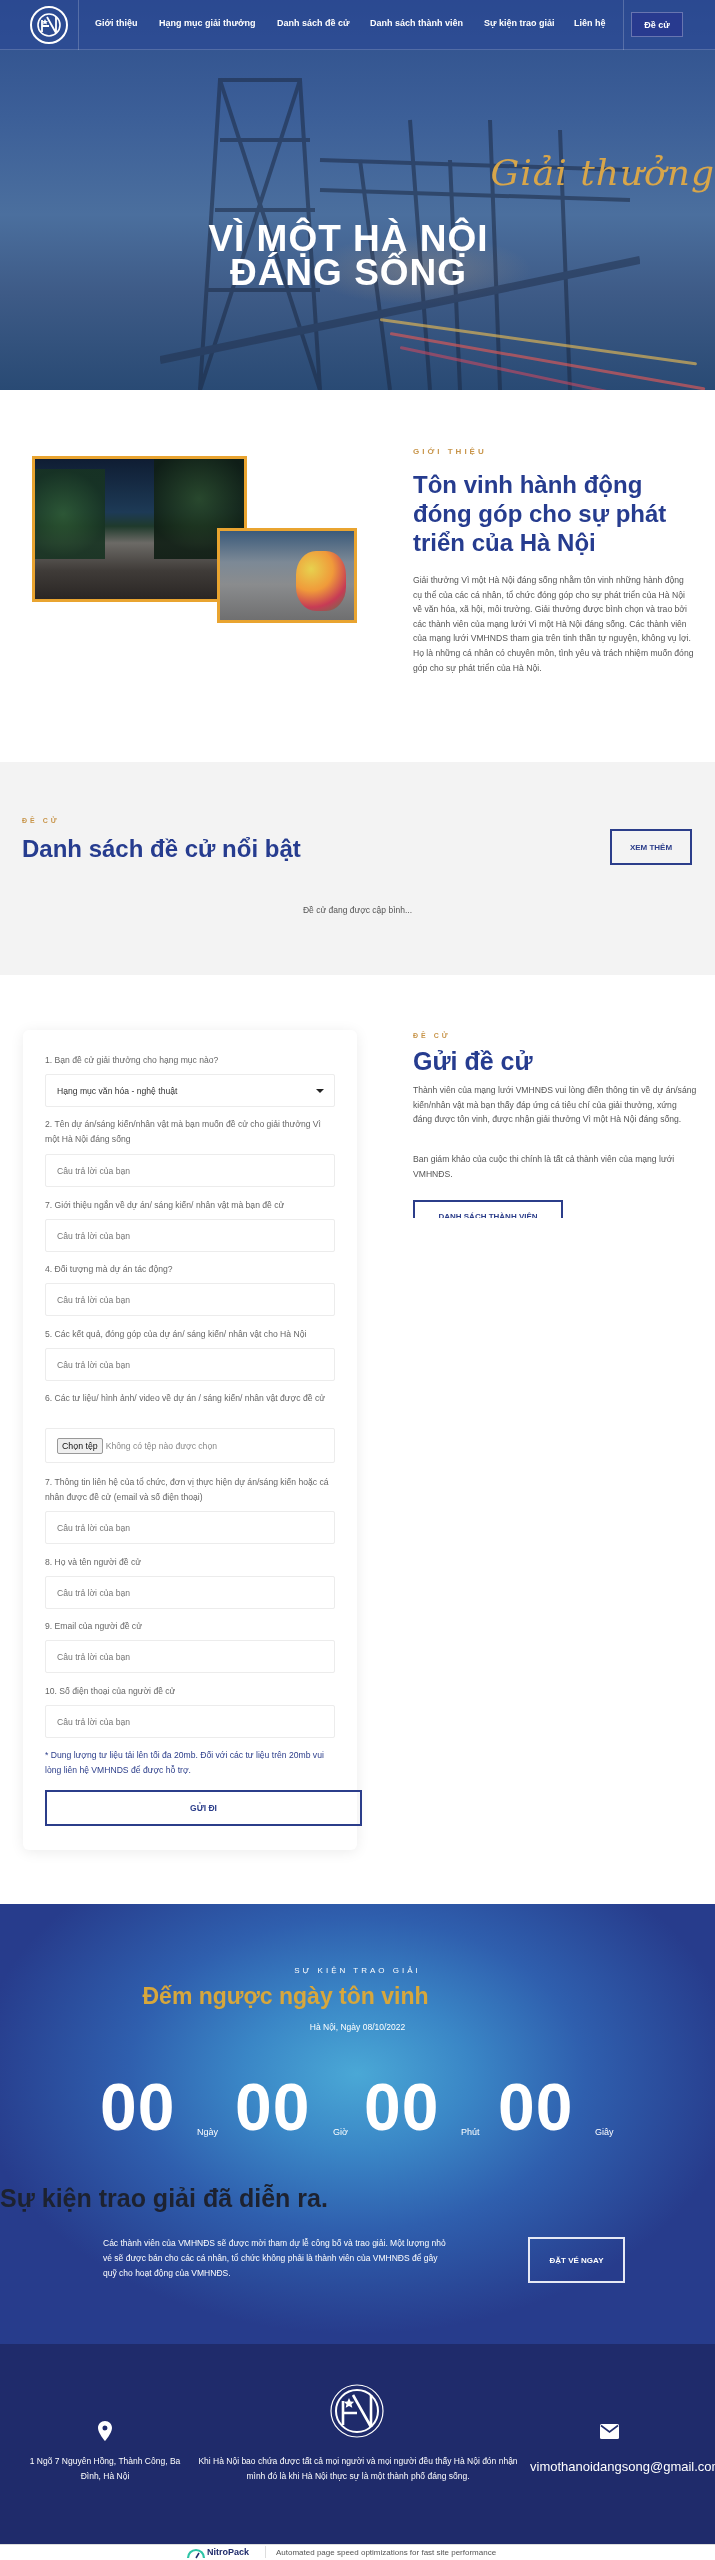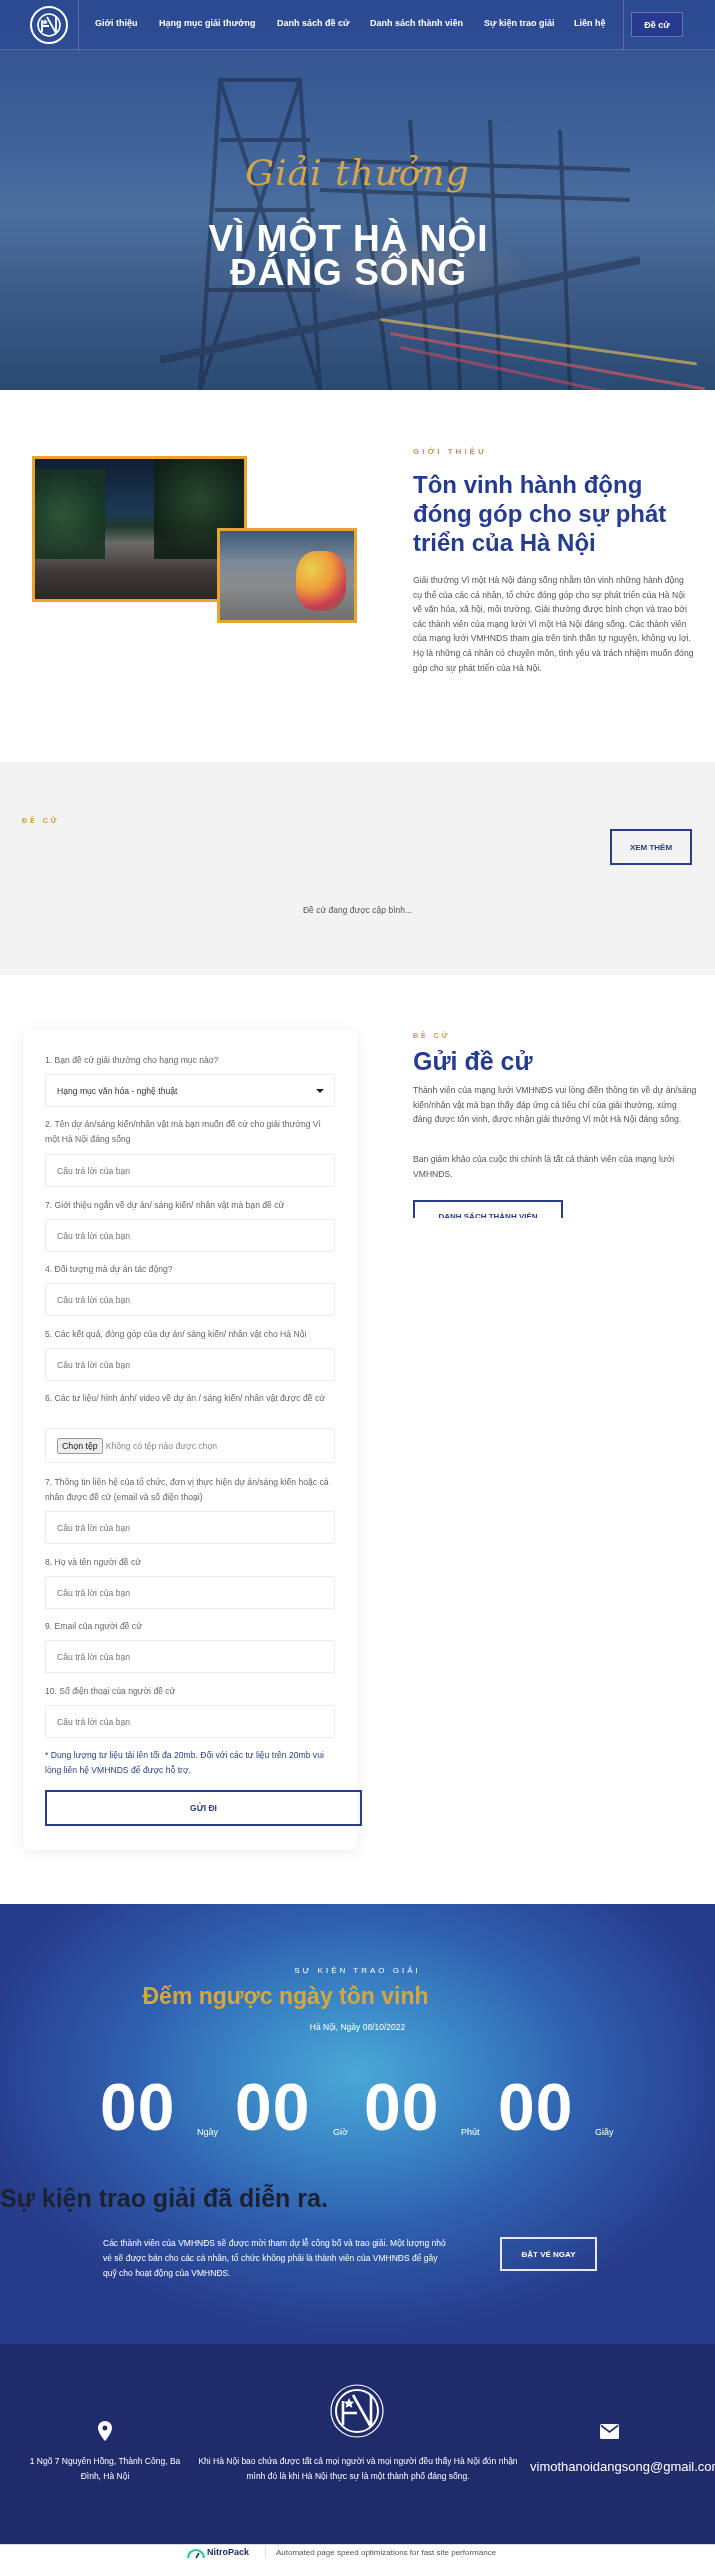"Giải thưởng" .script { text-align: center -> right }
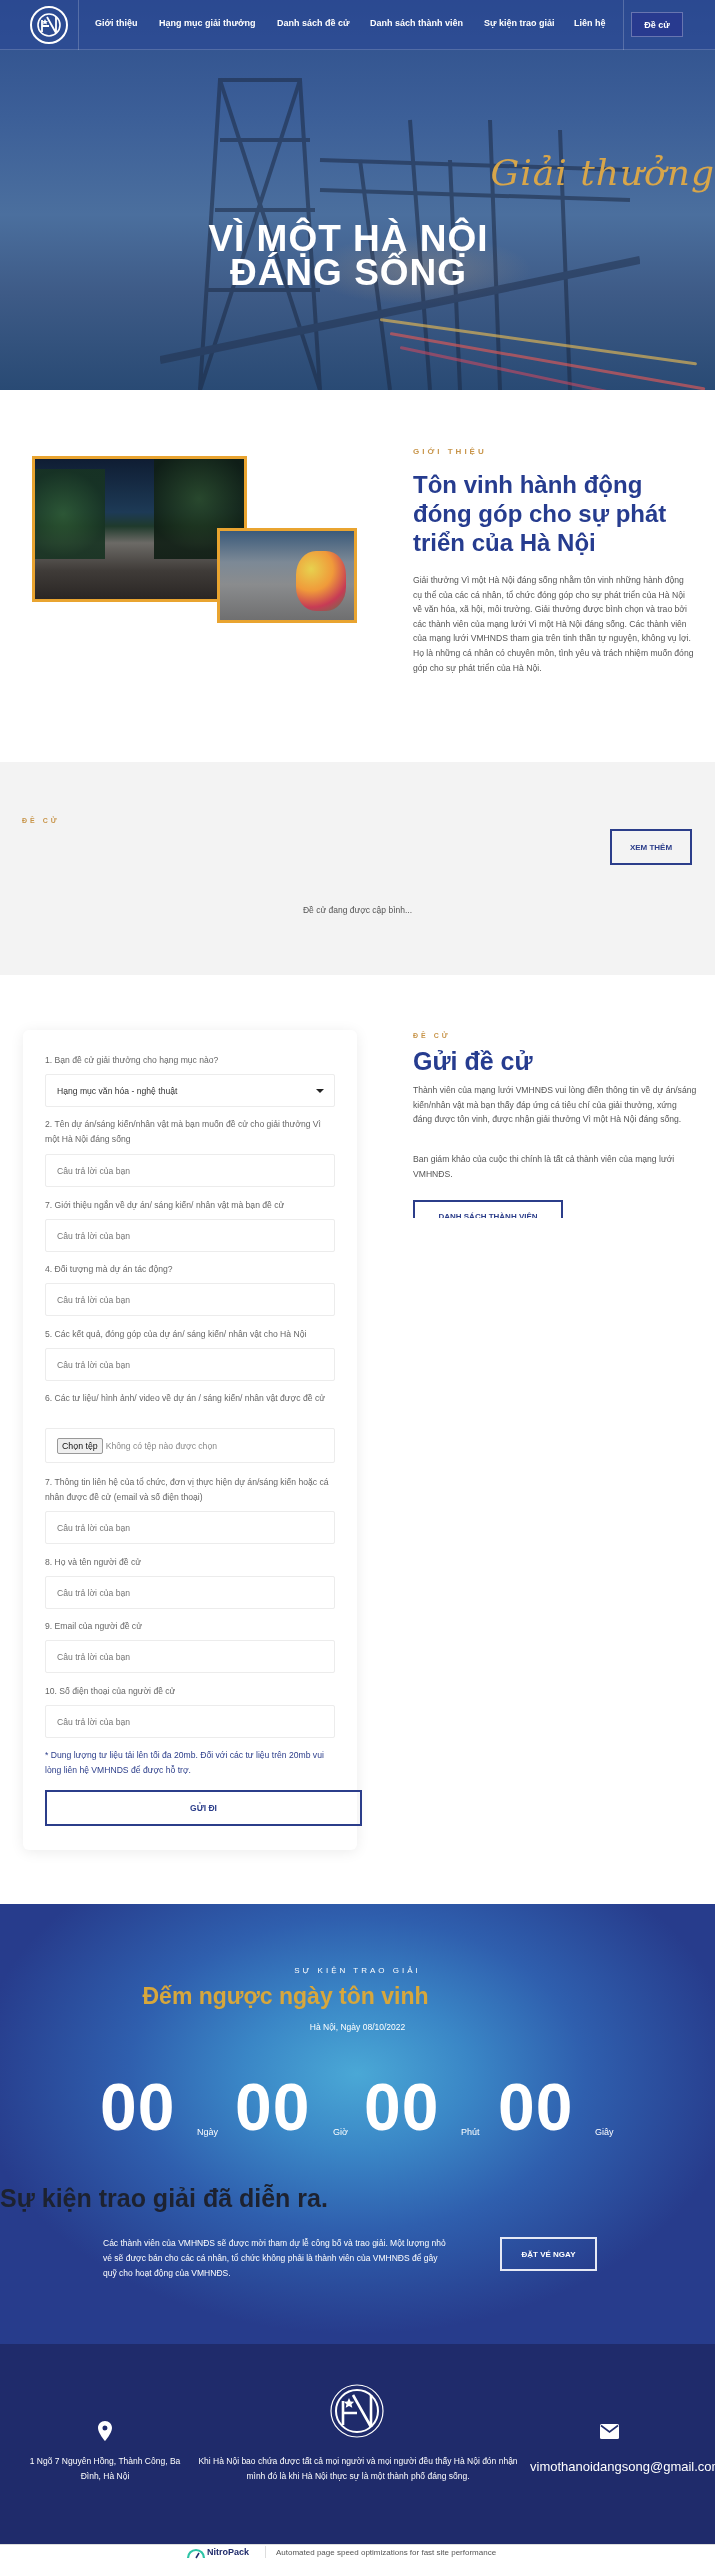"Danh sách đề cử nổi" h2.abs { html: none -> <h2>Danh sách đề cử nổi bật</h2> }
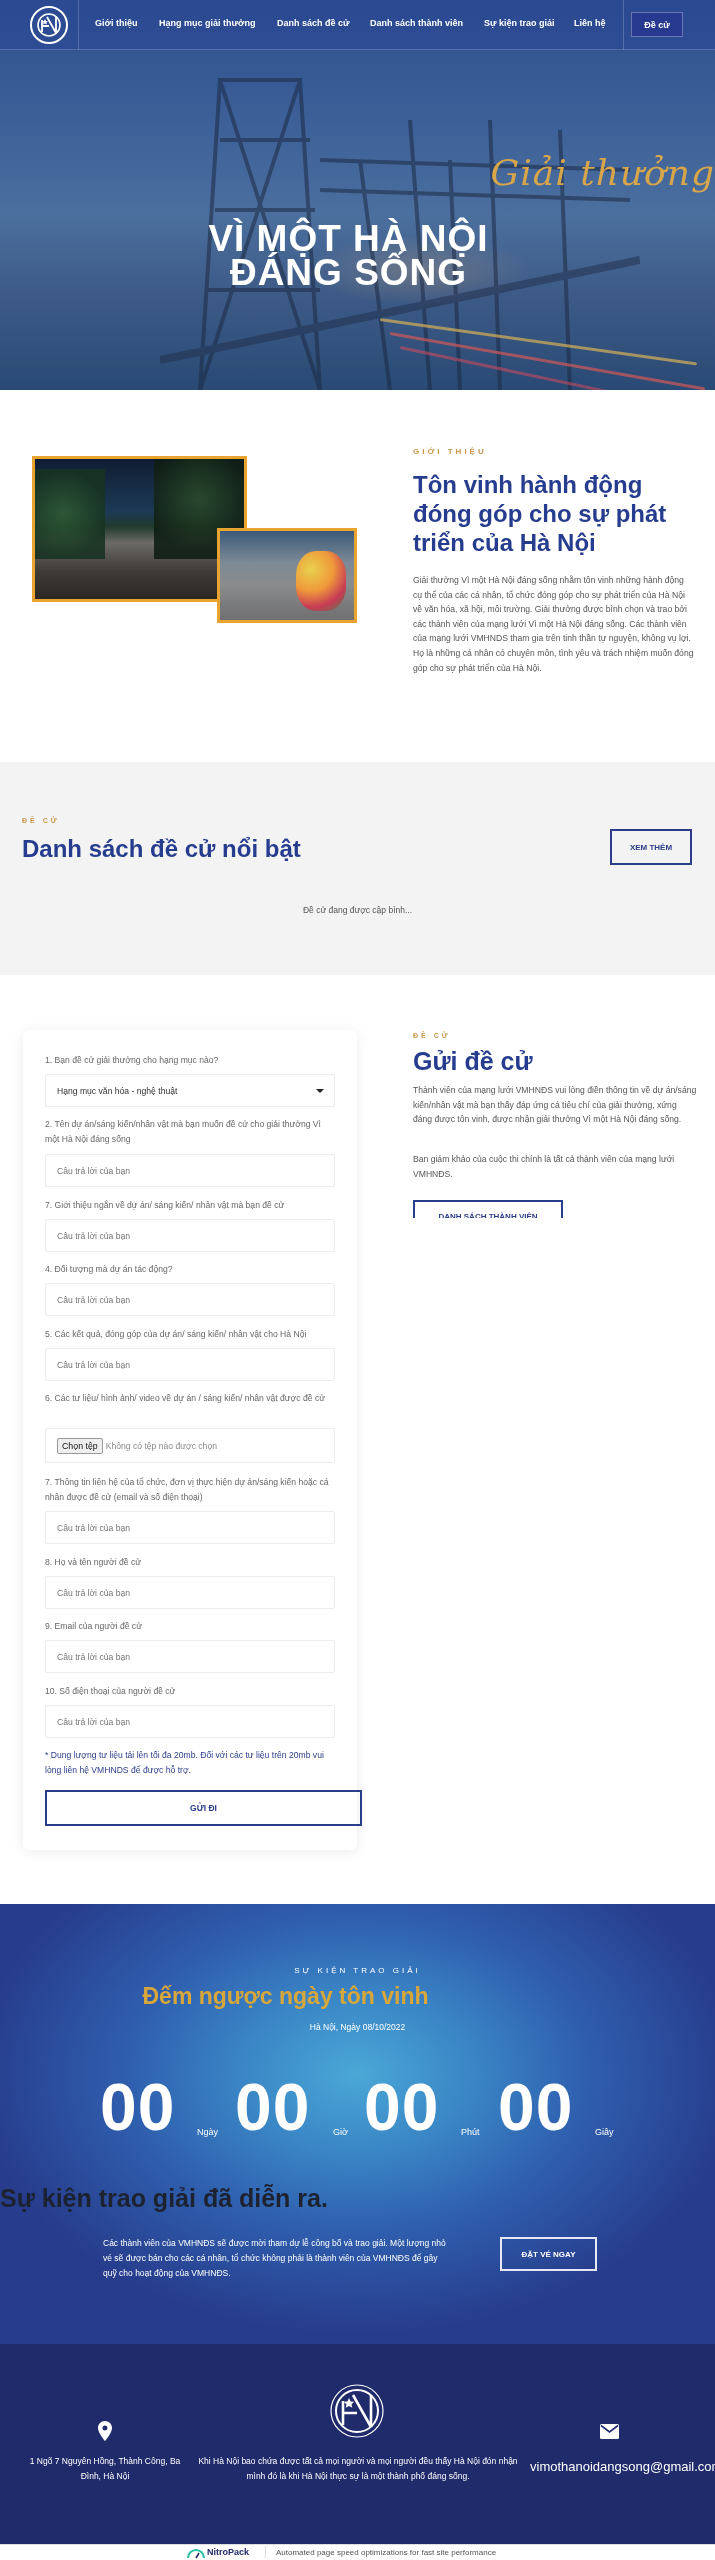"ĐẶT VÉ NGAY" a.btn-outline { height: 34px -> 46px; left: 500px -> 528px }
